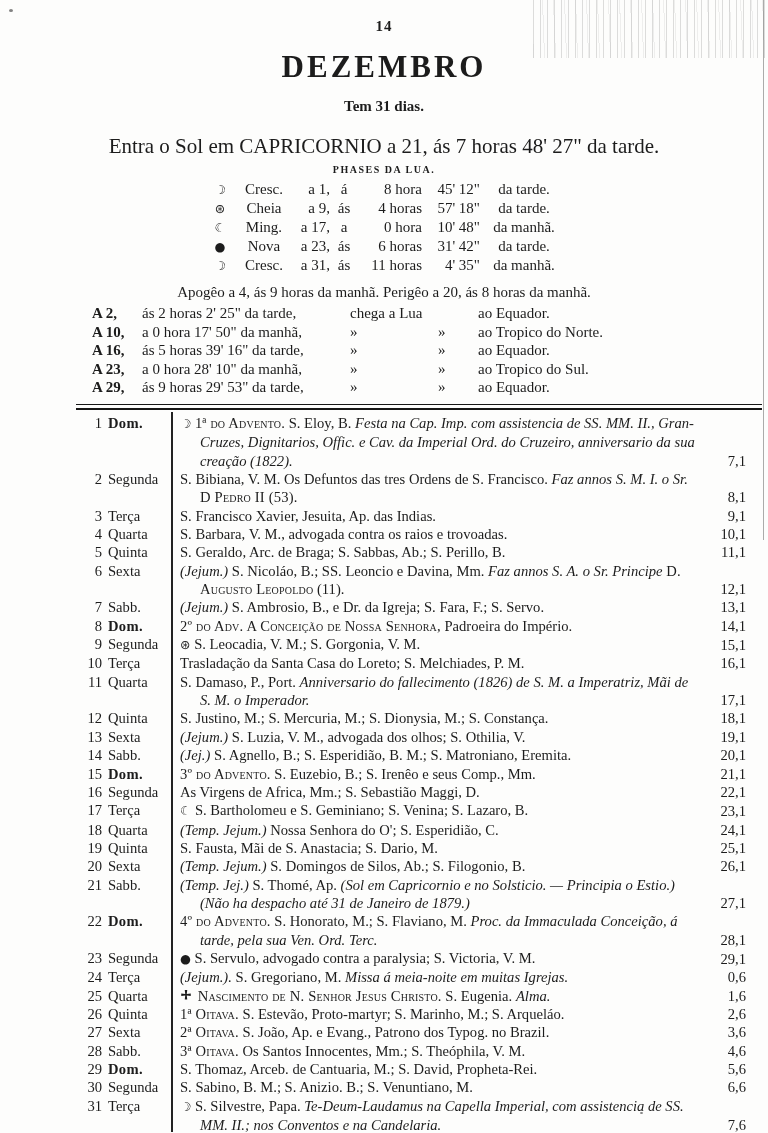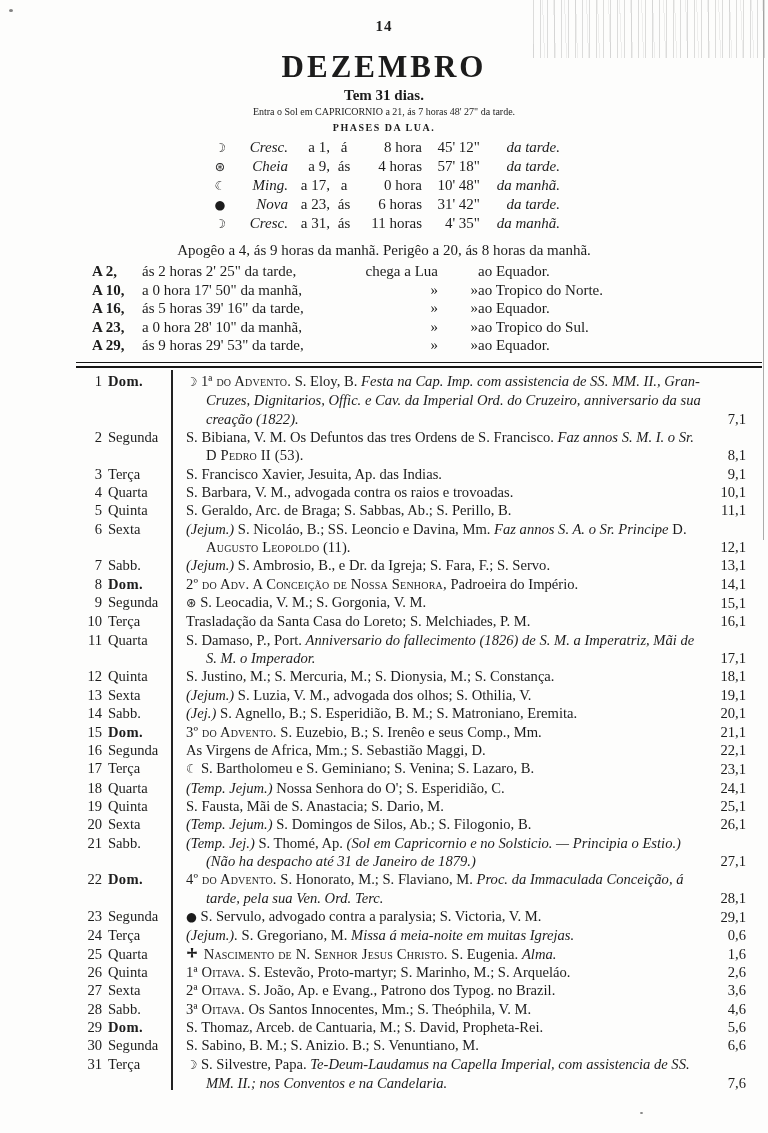"Tem 31 dias." #days-line { margin-top: 2px -> 13px }
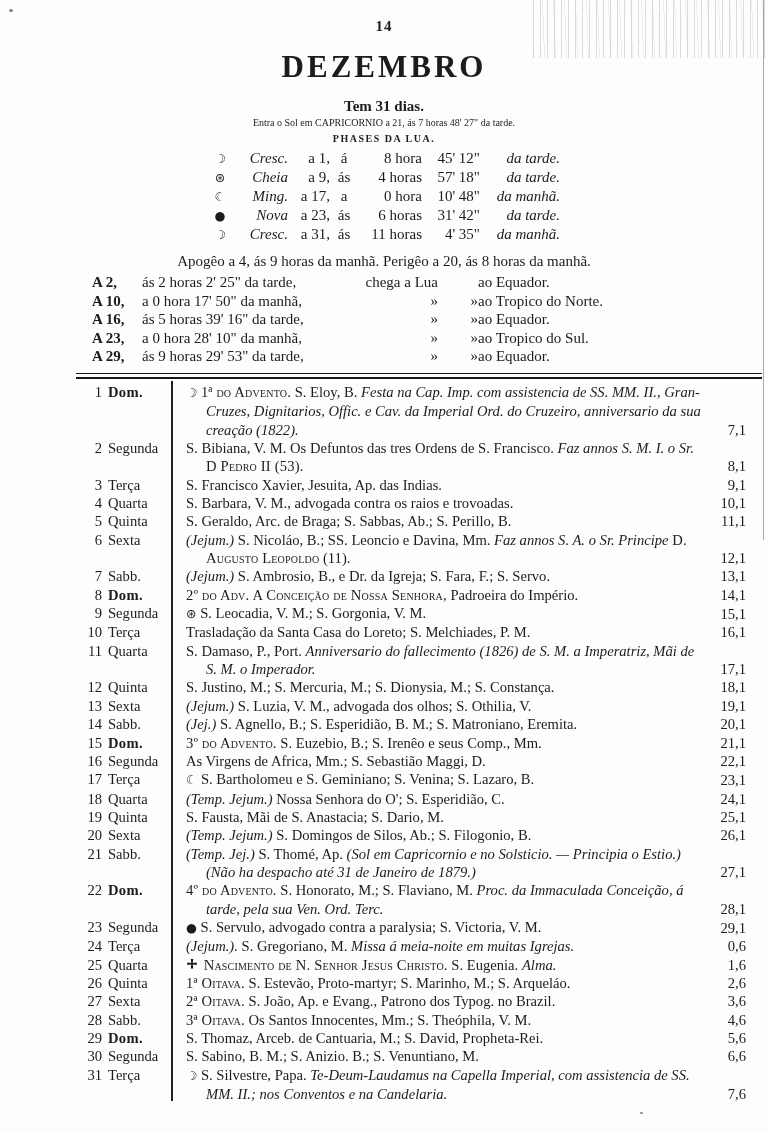"Entra o Sol em CAPRICORNIO" #sun-line { font-size: 10px -> 21px; margin-top: 2px -> 19px }
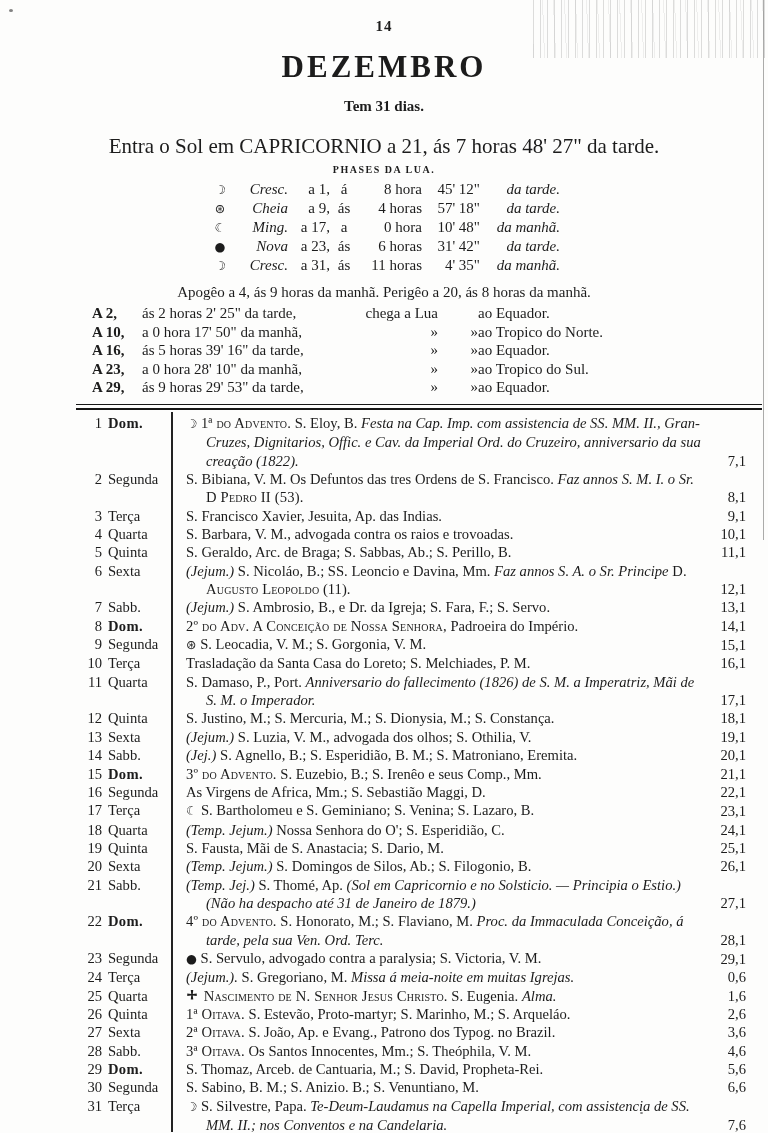"Cresc." #phases .l { font-style: italic -> none; text-align: right -> center }
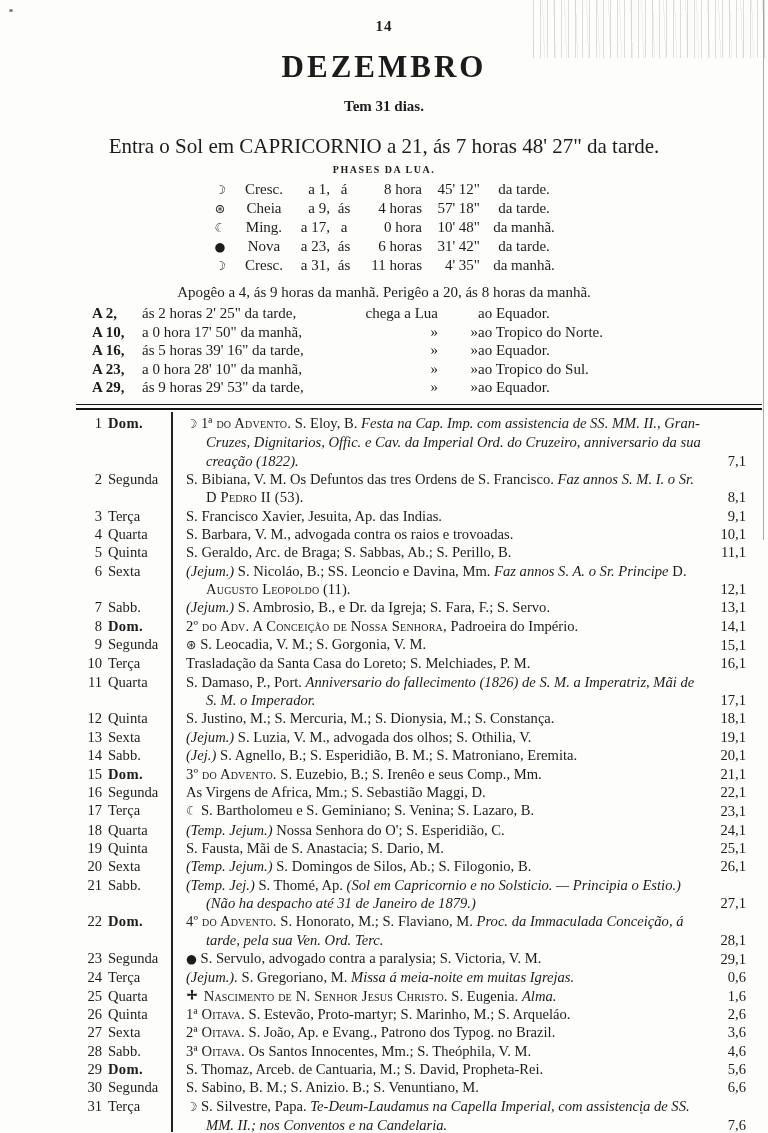"chega a Lua" #equator .c { text-align: right -> left }
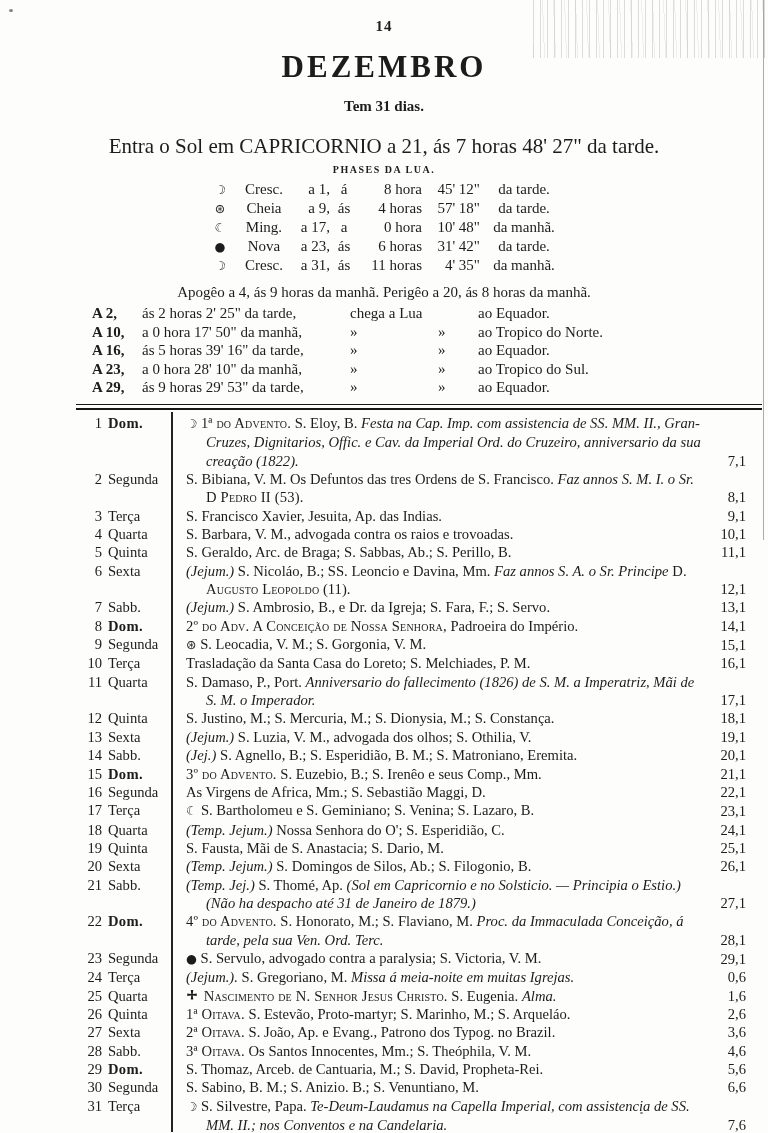"☽ 1ª do Advento. S." .c-entry { padding-left: 15px -> 9px }
